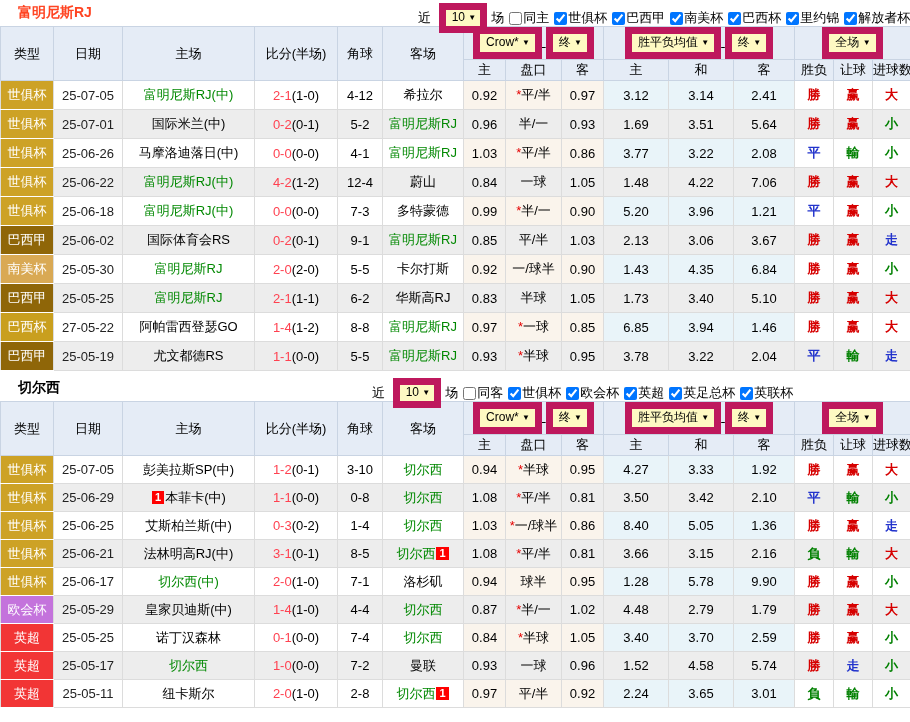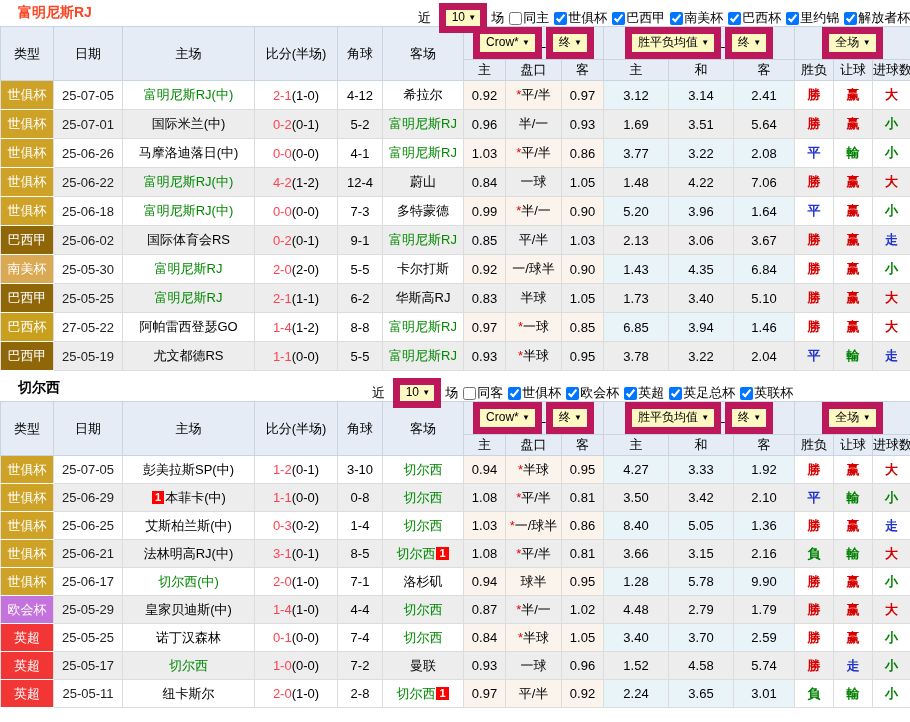"1.64" td.mean { text: 1.64 -> 1.21 }
